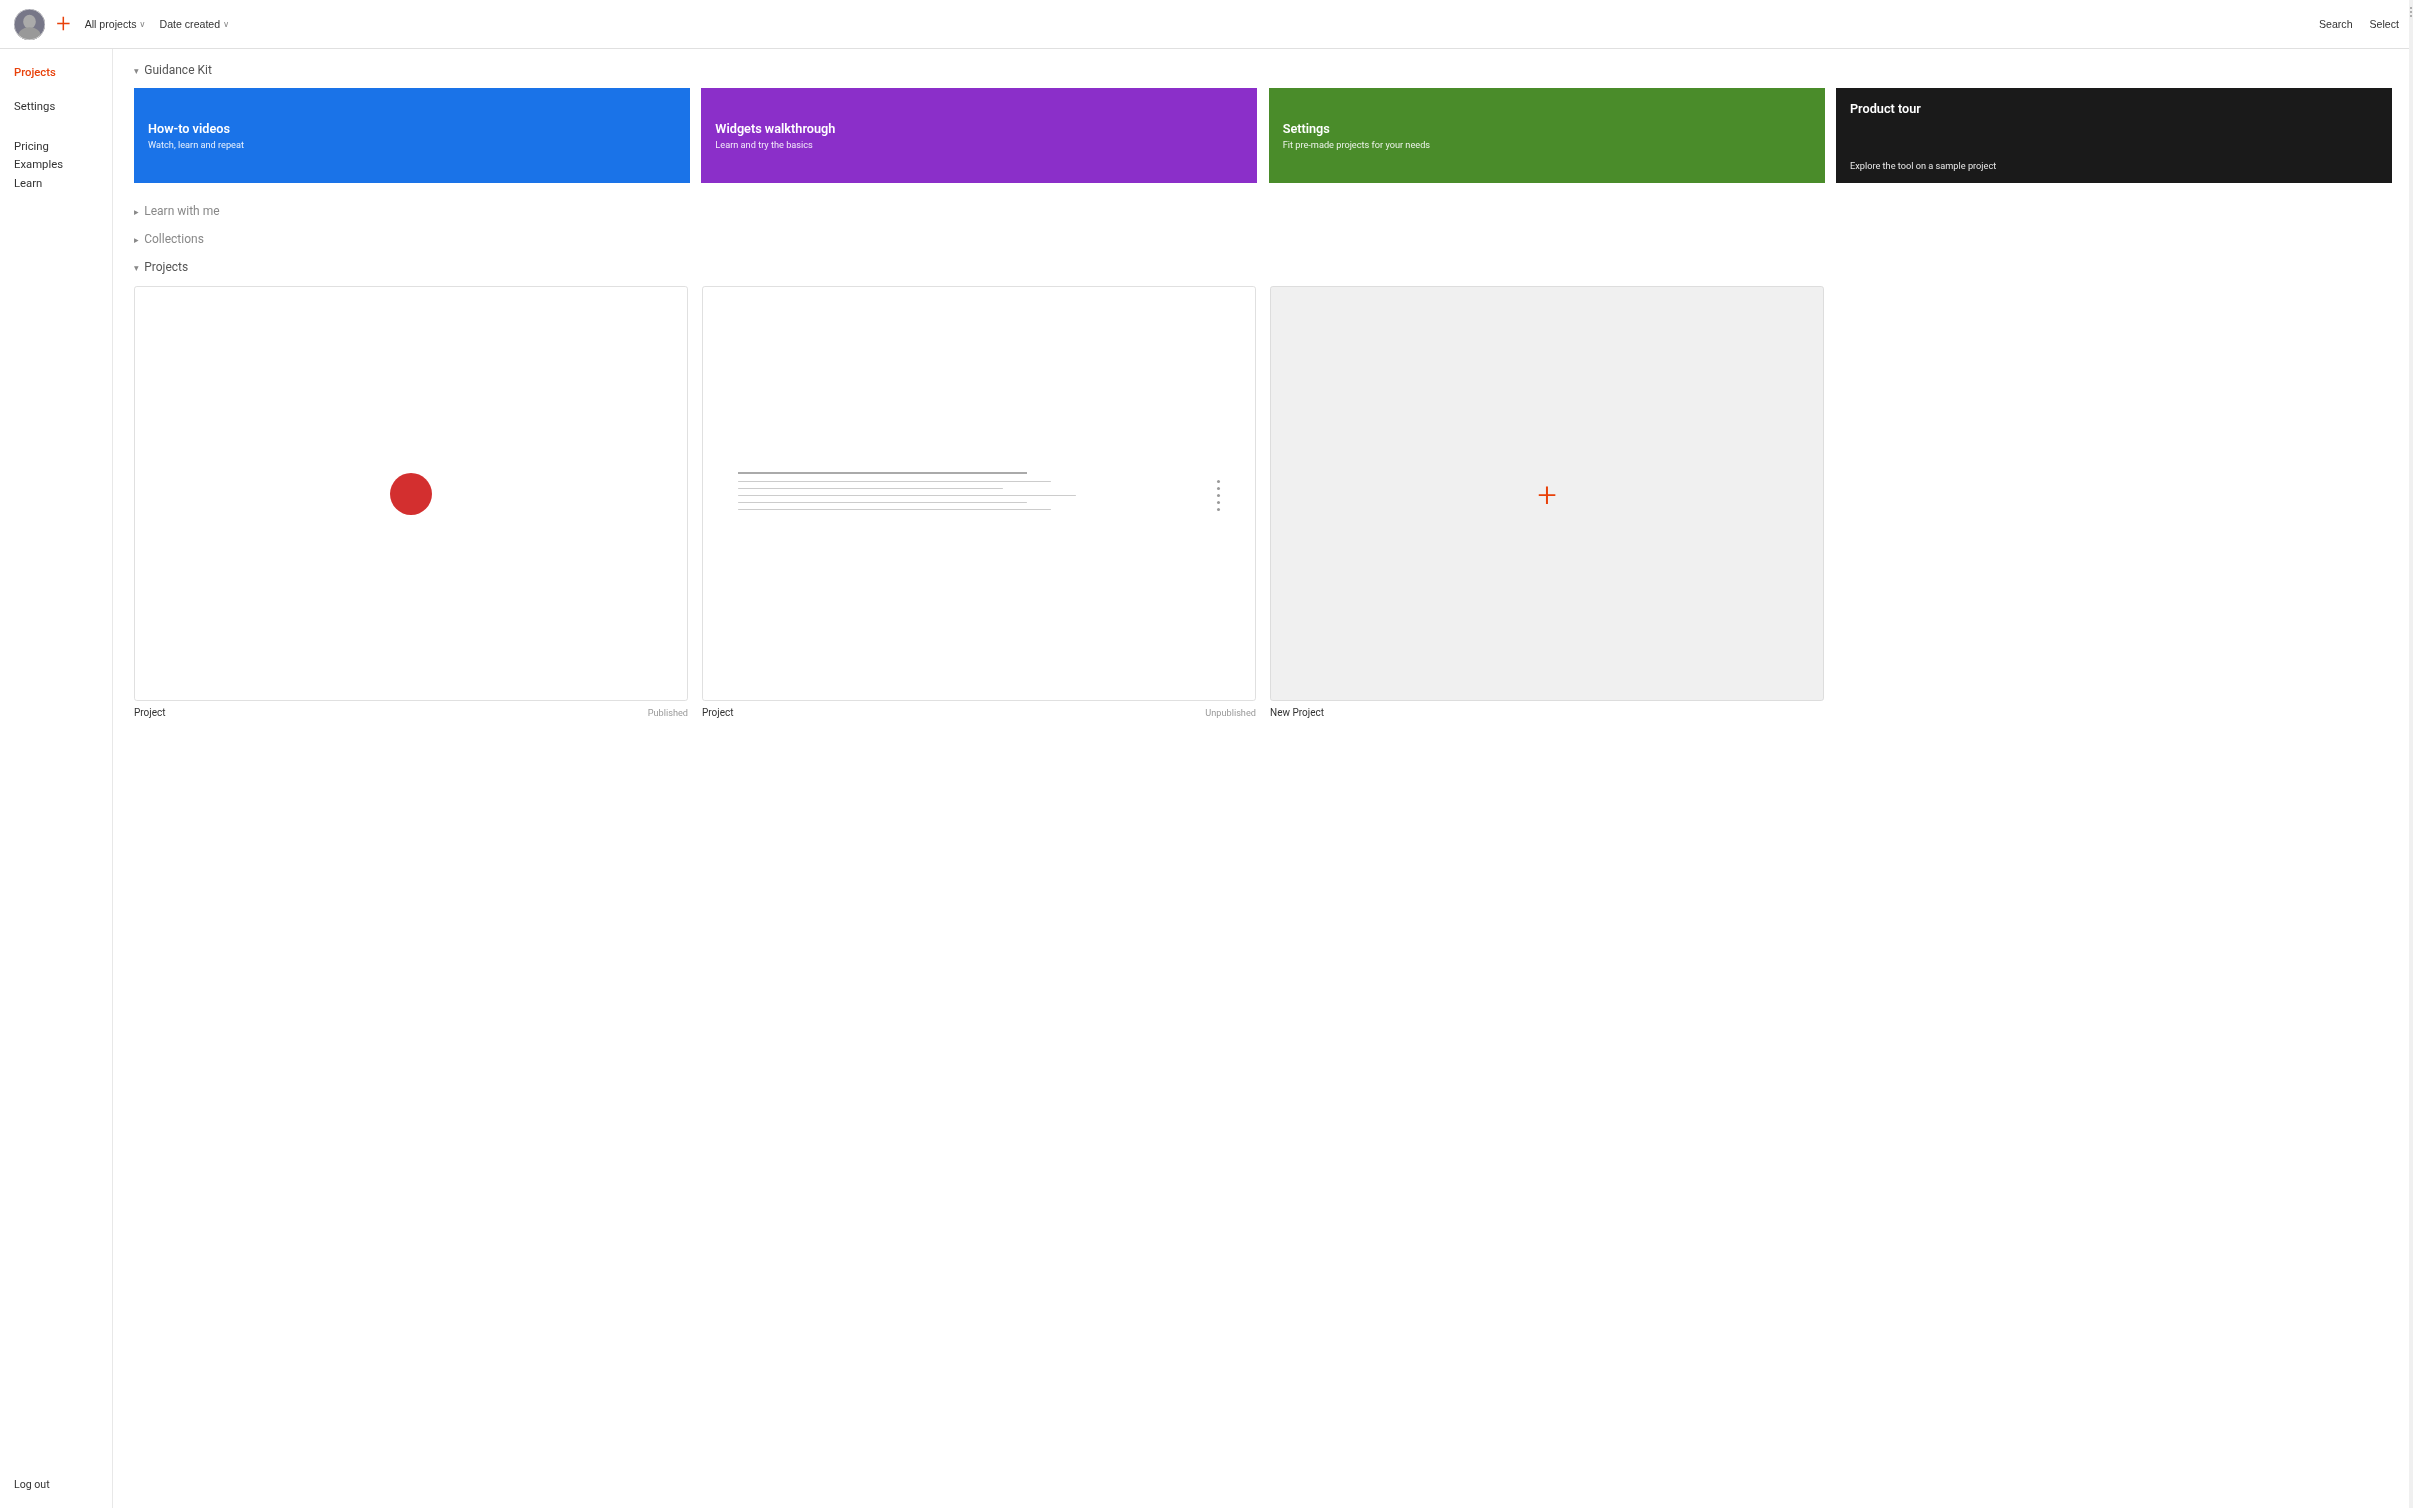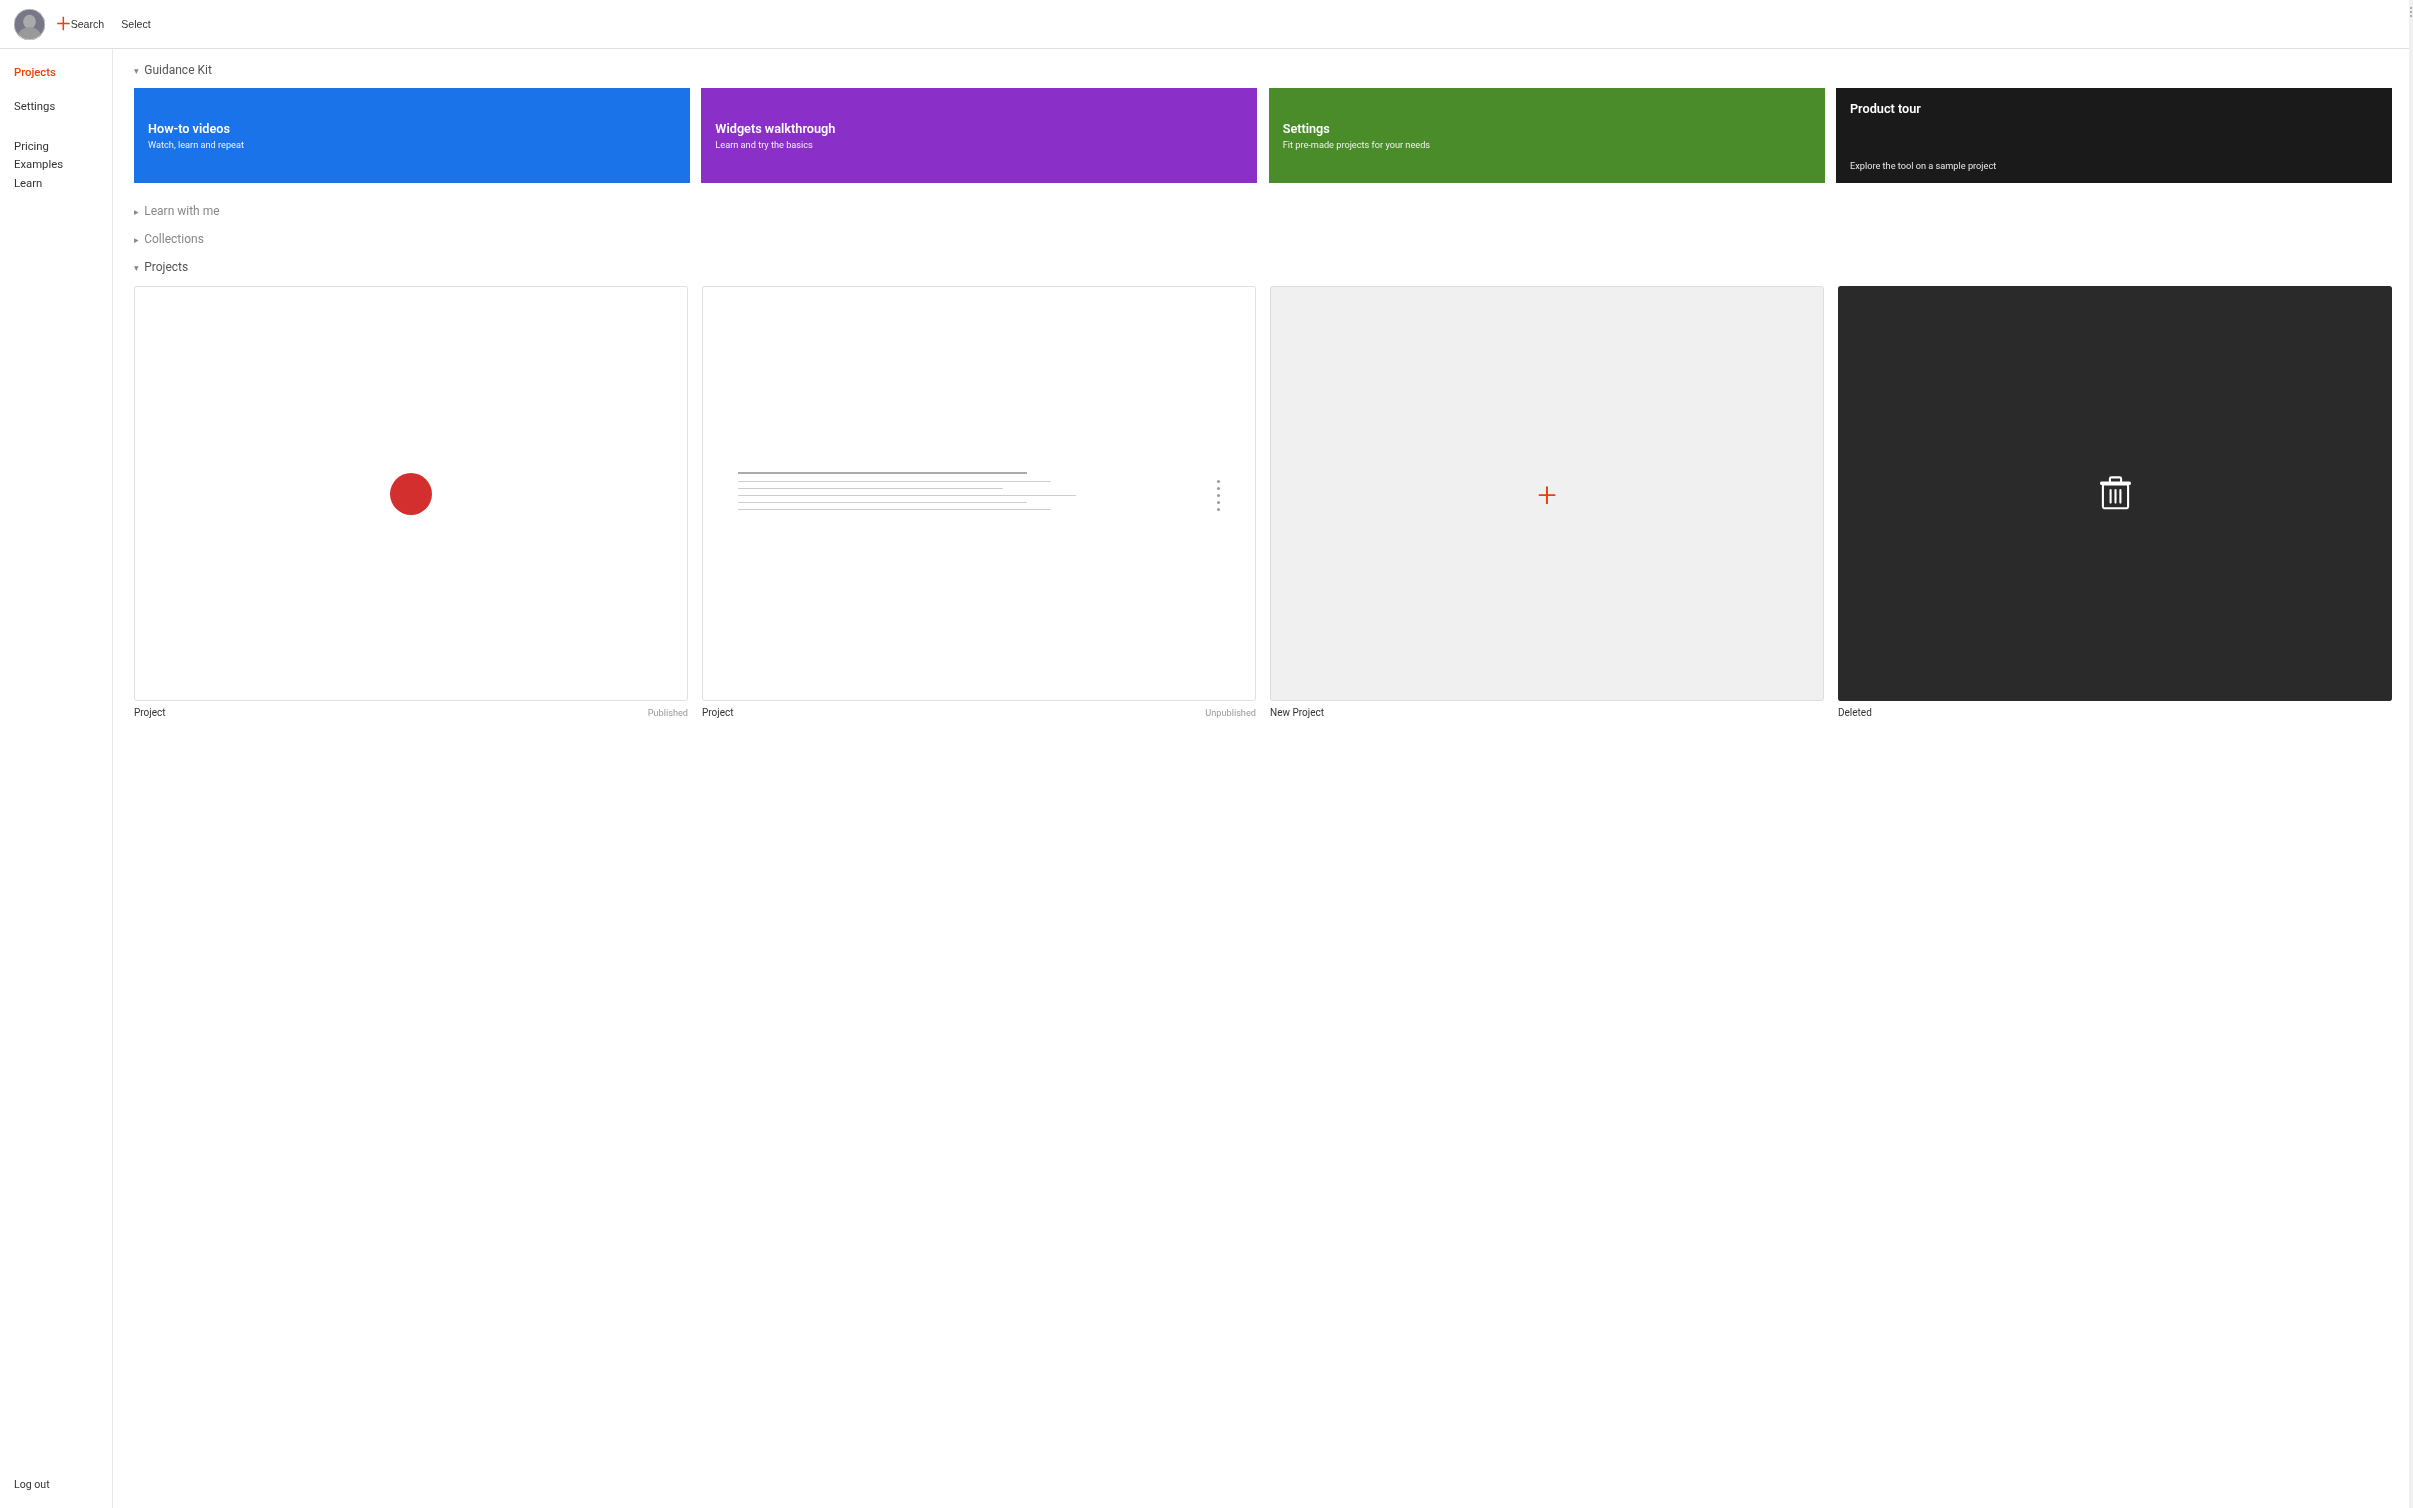"All projects" div.header-filters { html: none -> <div> <button>All projects</button> <button>Date created</button> </div> }
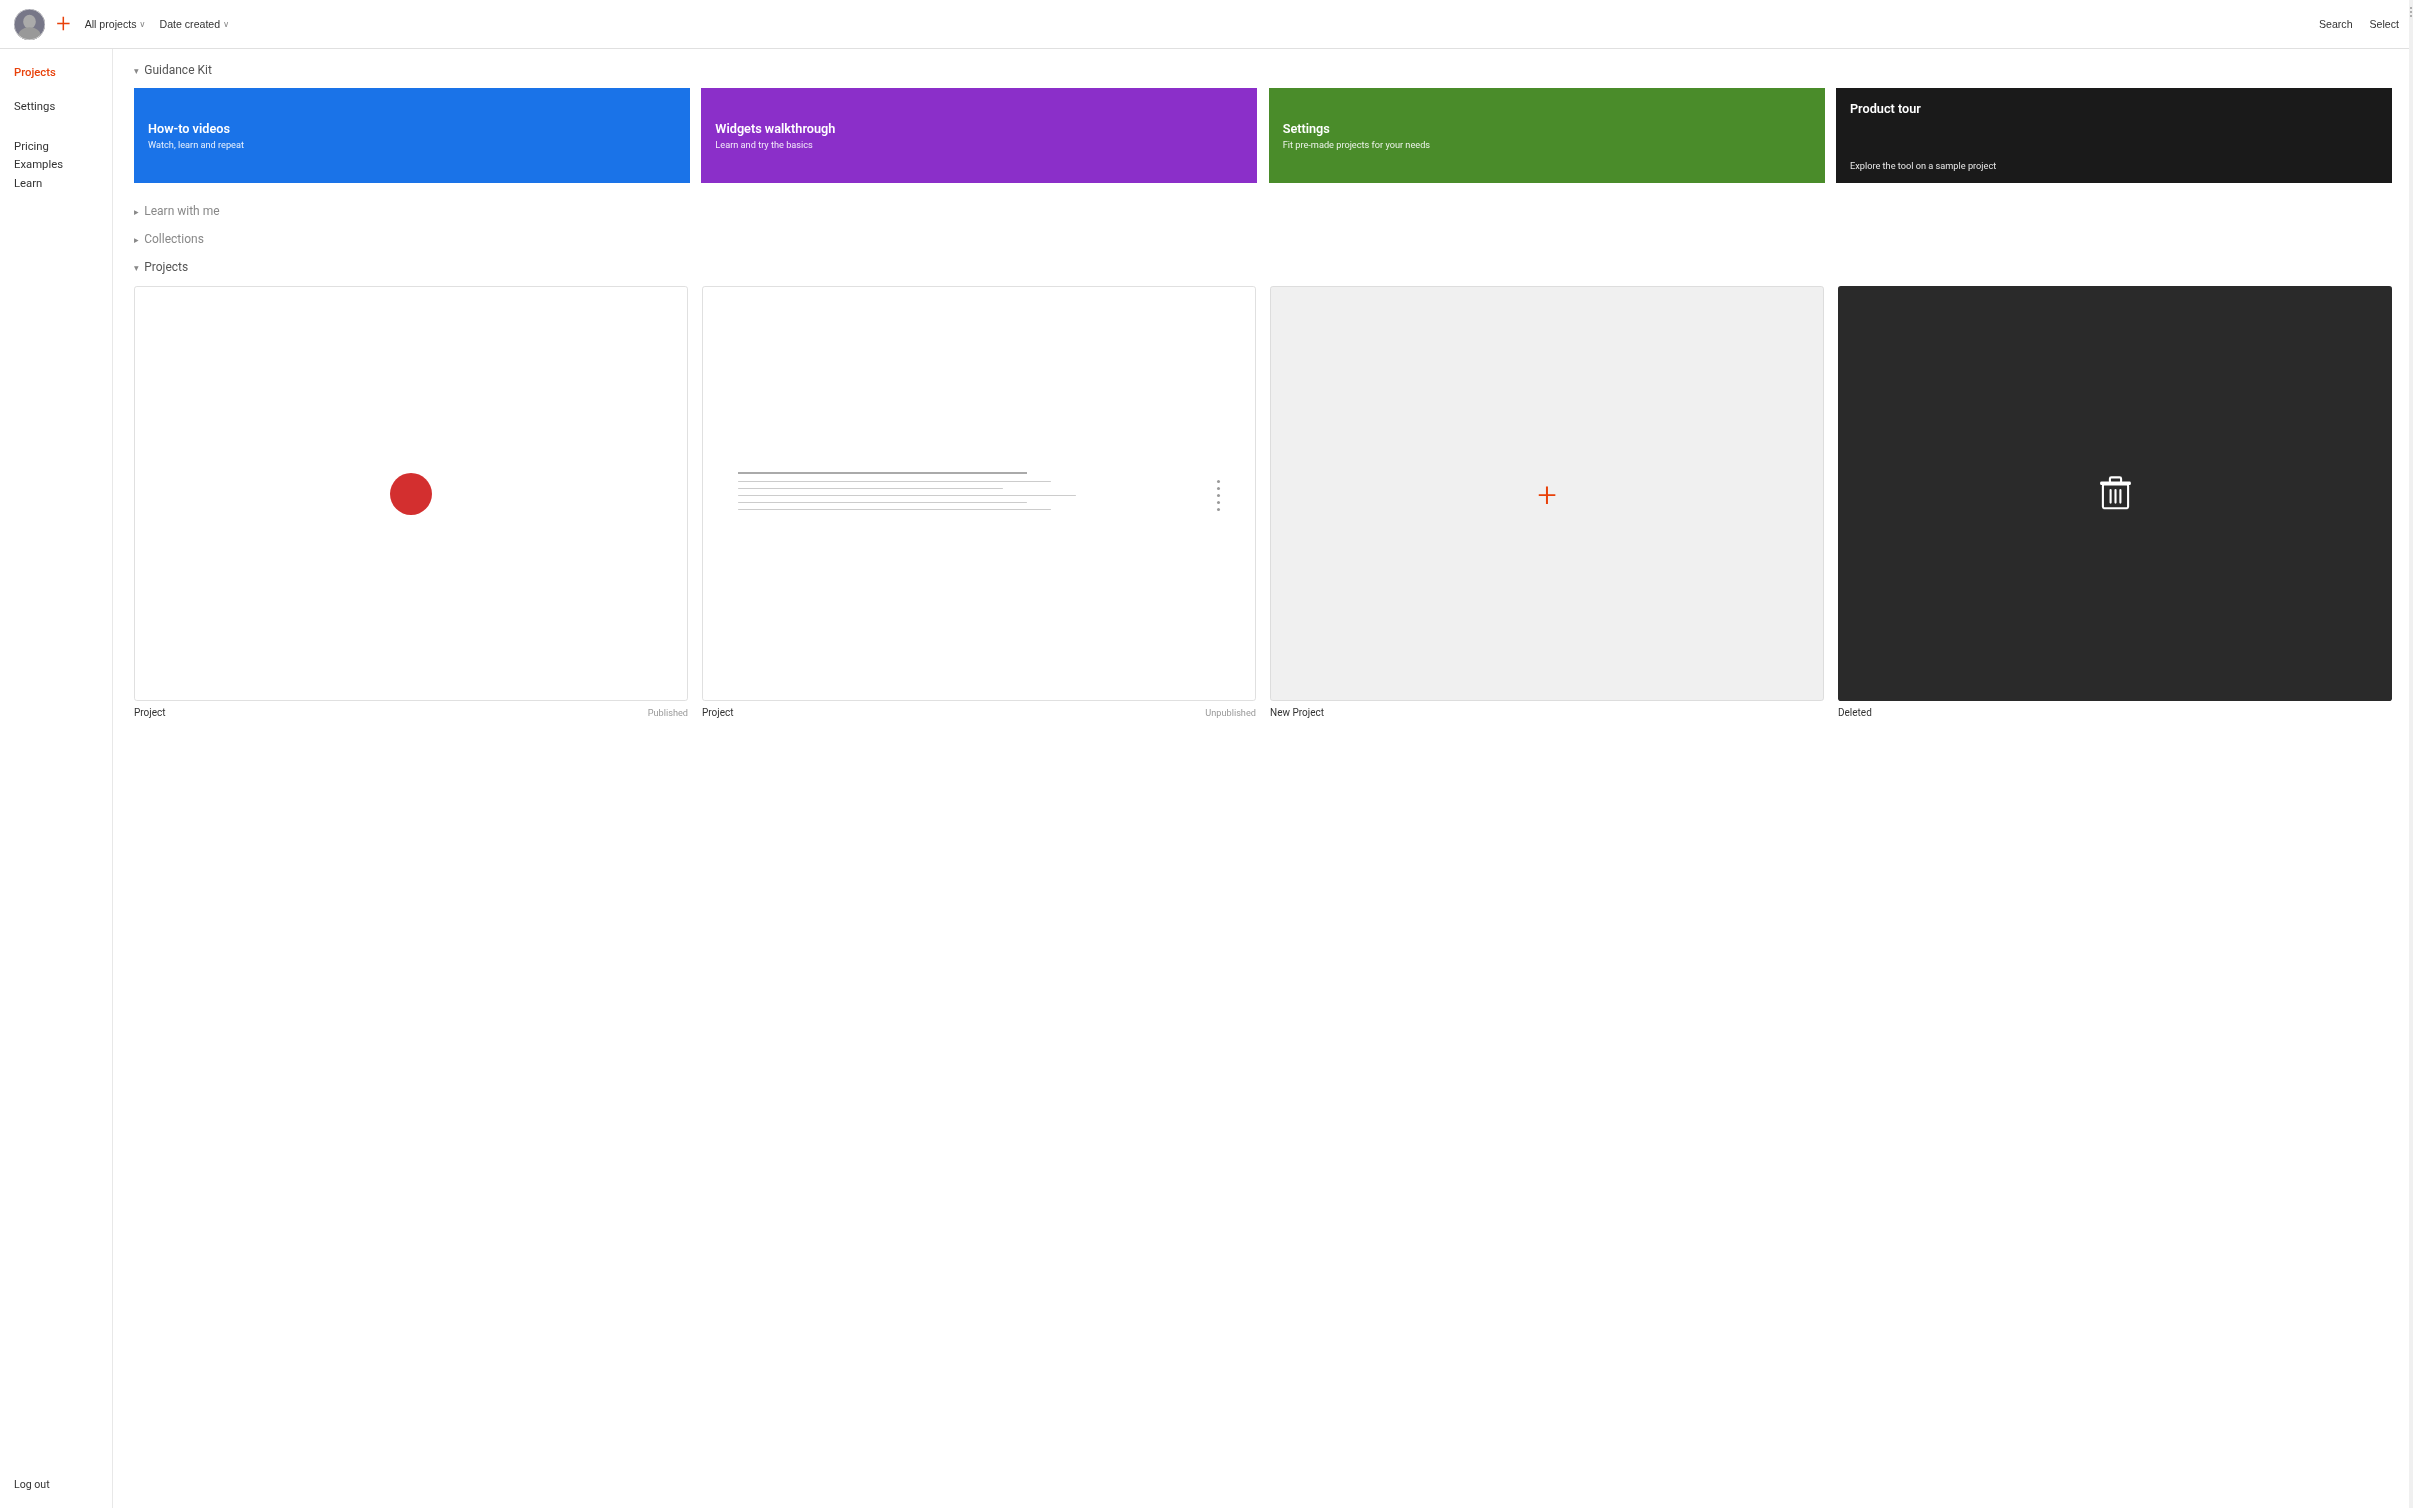"Deleted" div.project-card { html: <div> <div> <svg> <rect></rect> <rect></rect> <rect></rect> <line></line> <line></line> <line></line> </svg> </div> <div> <span>Deleted</span> </div> </div> -> none }
